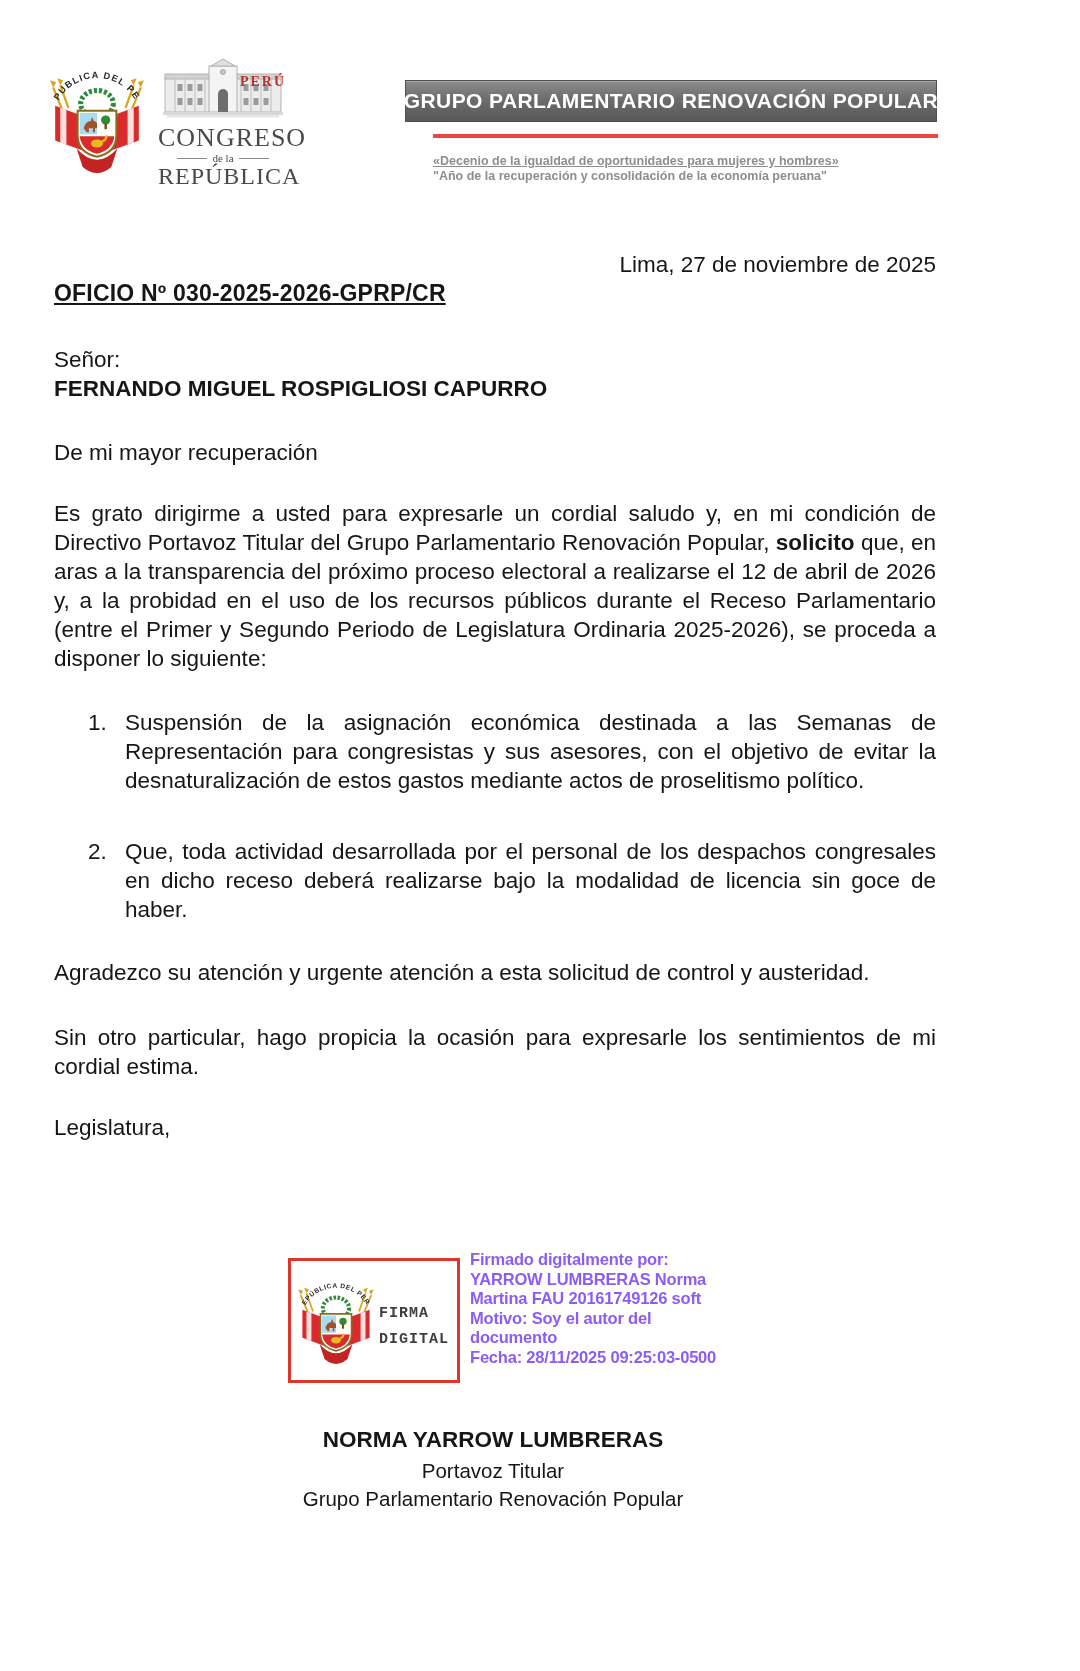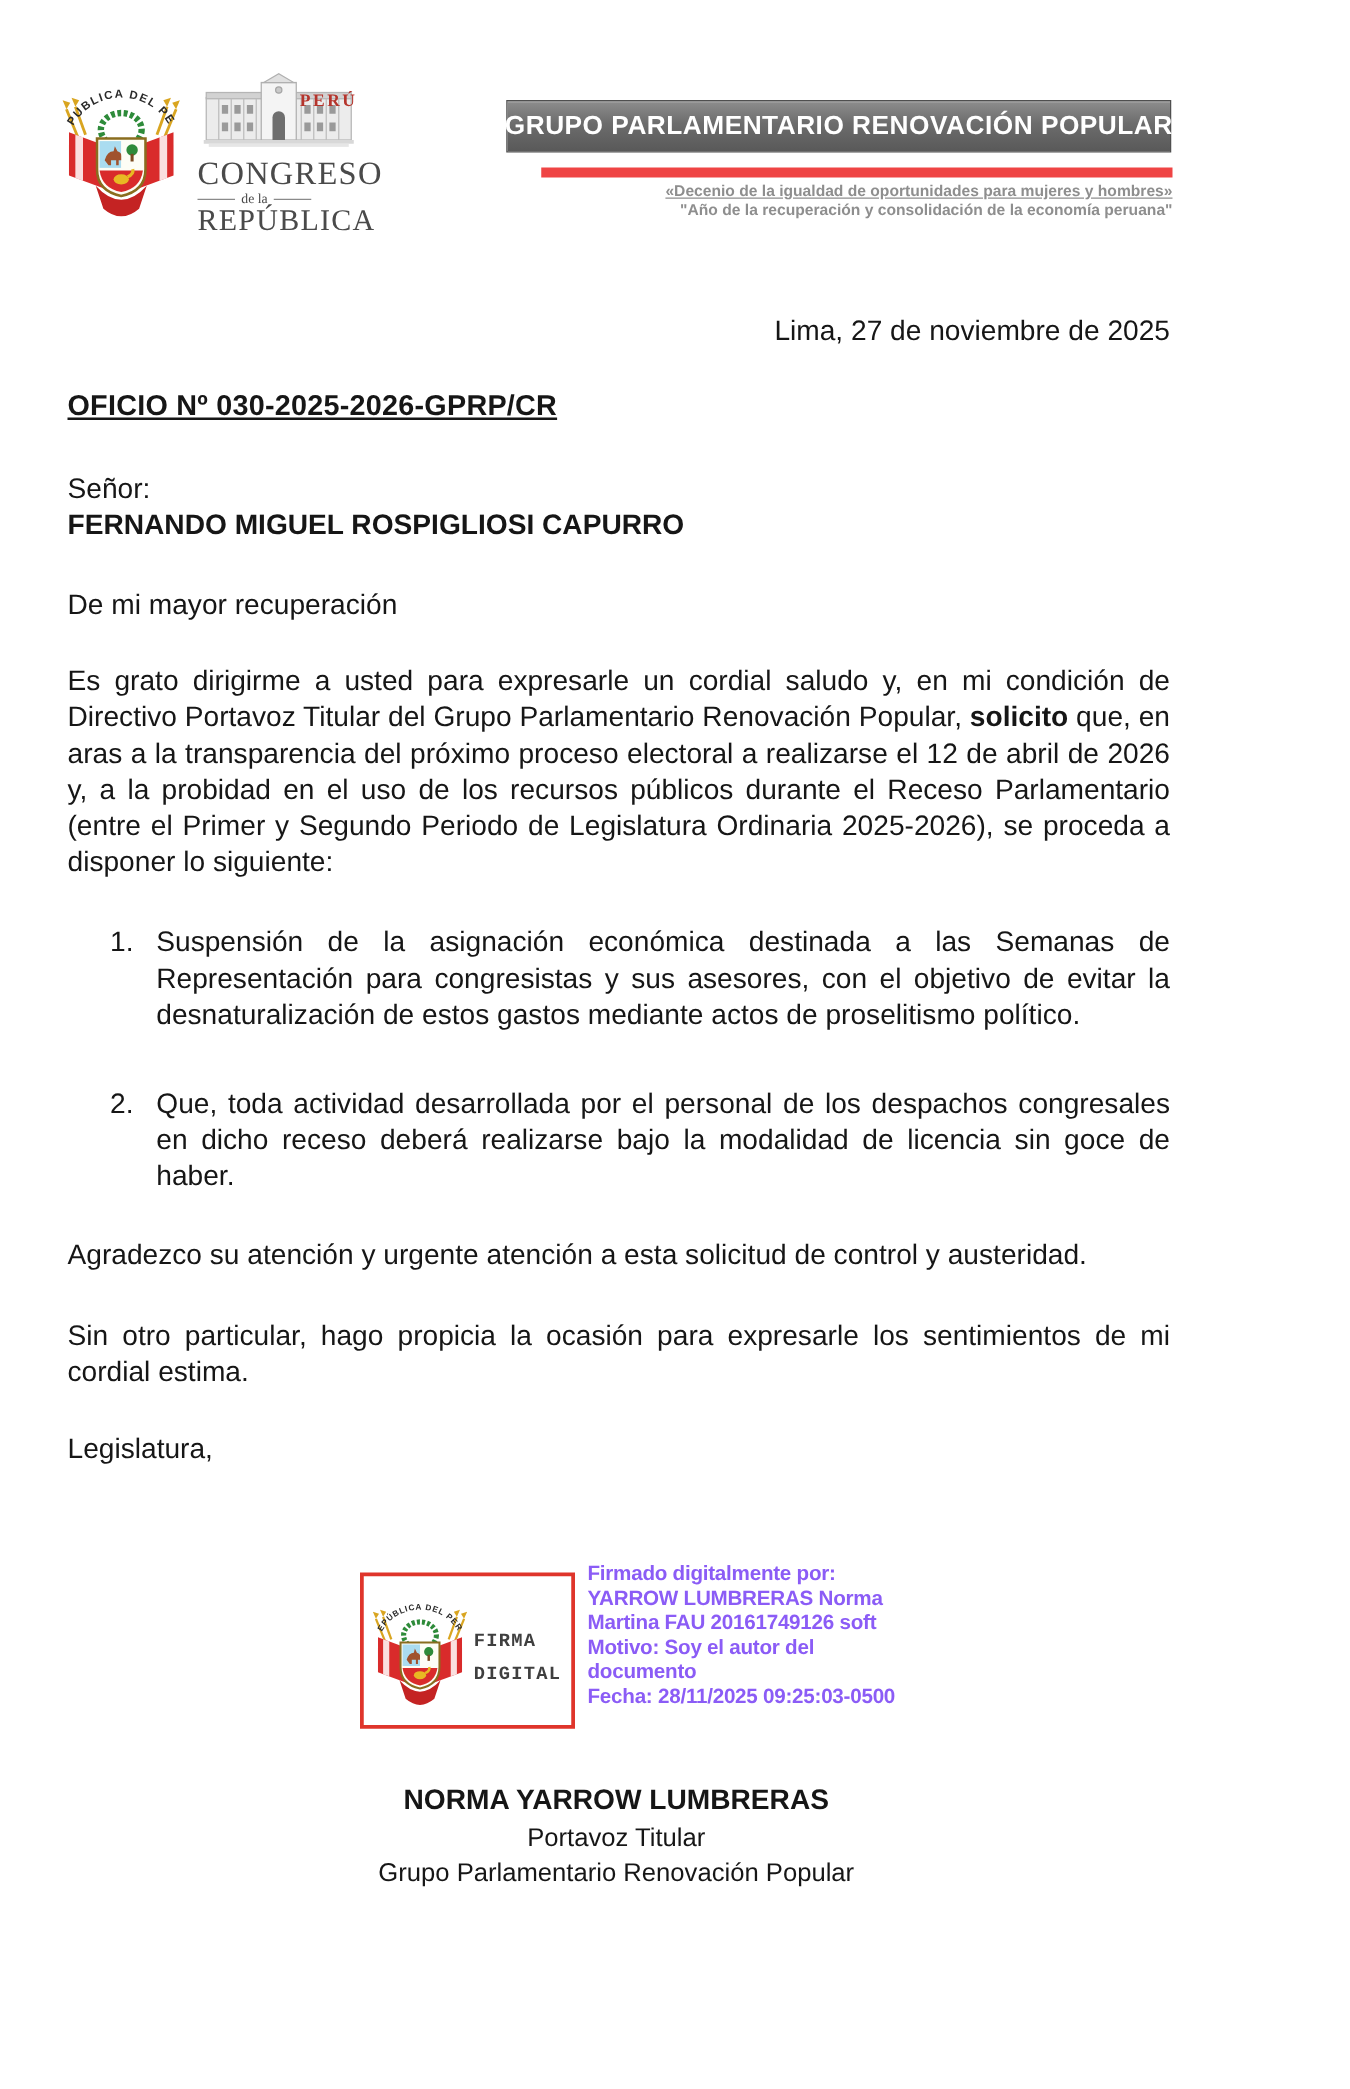"de la" .congress-dela { justify-content: flex-start -> center }
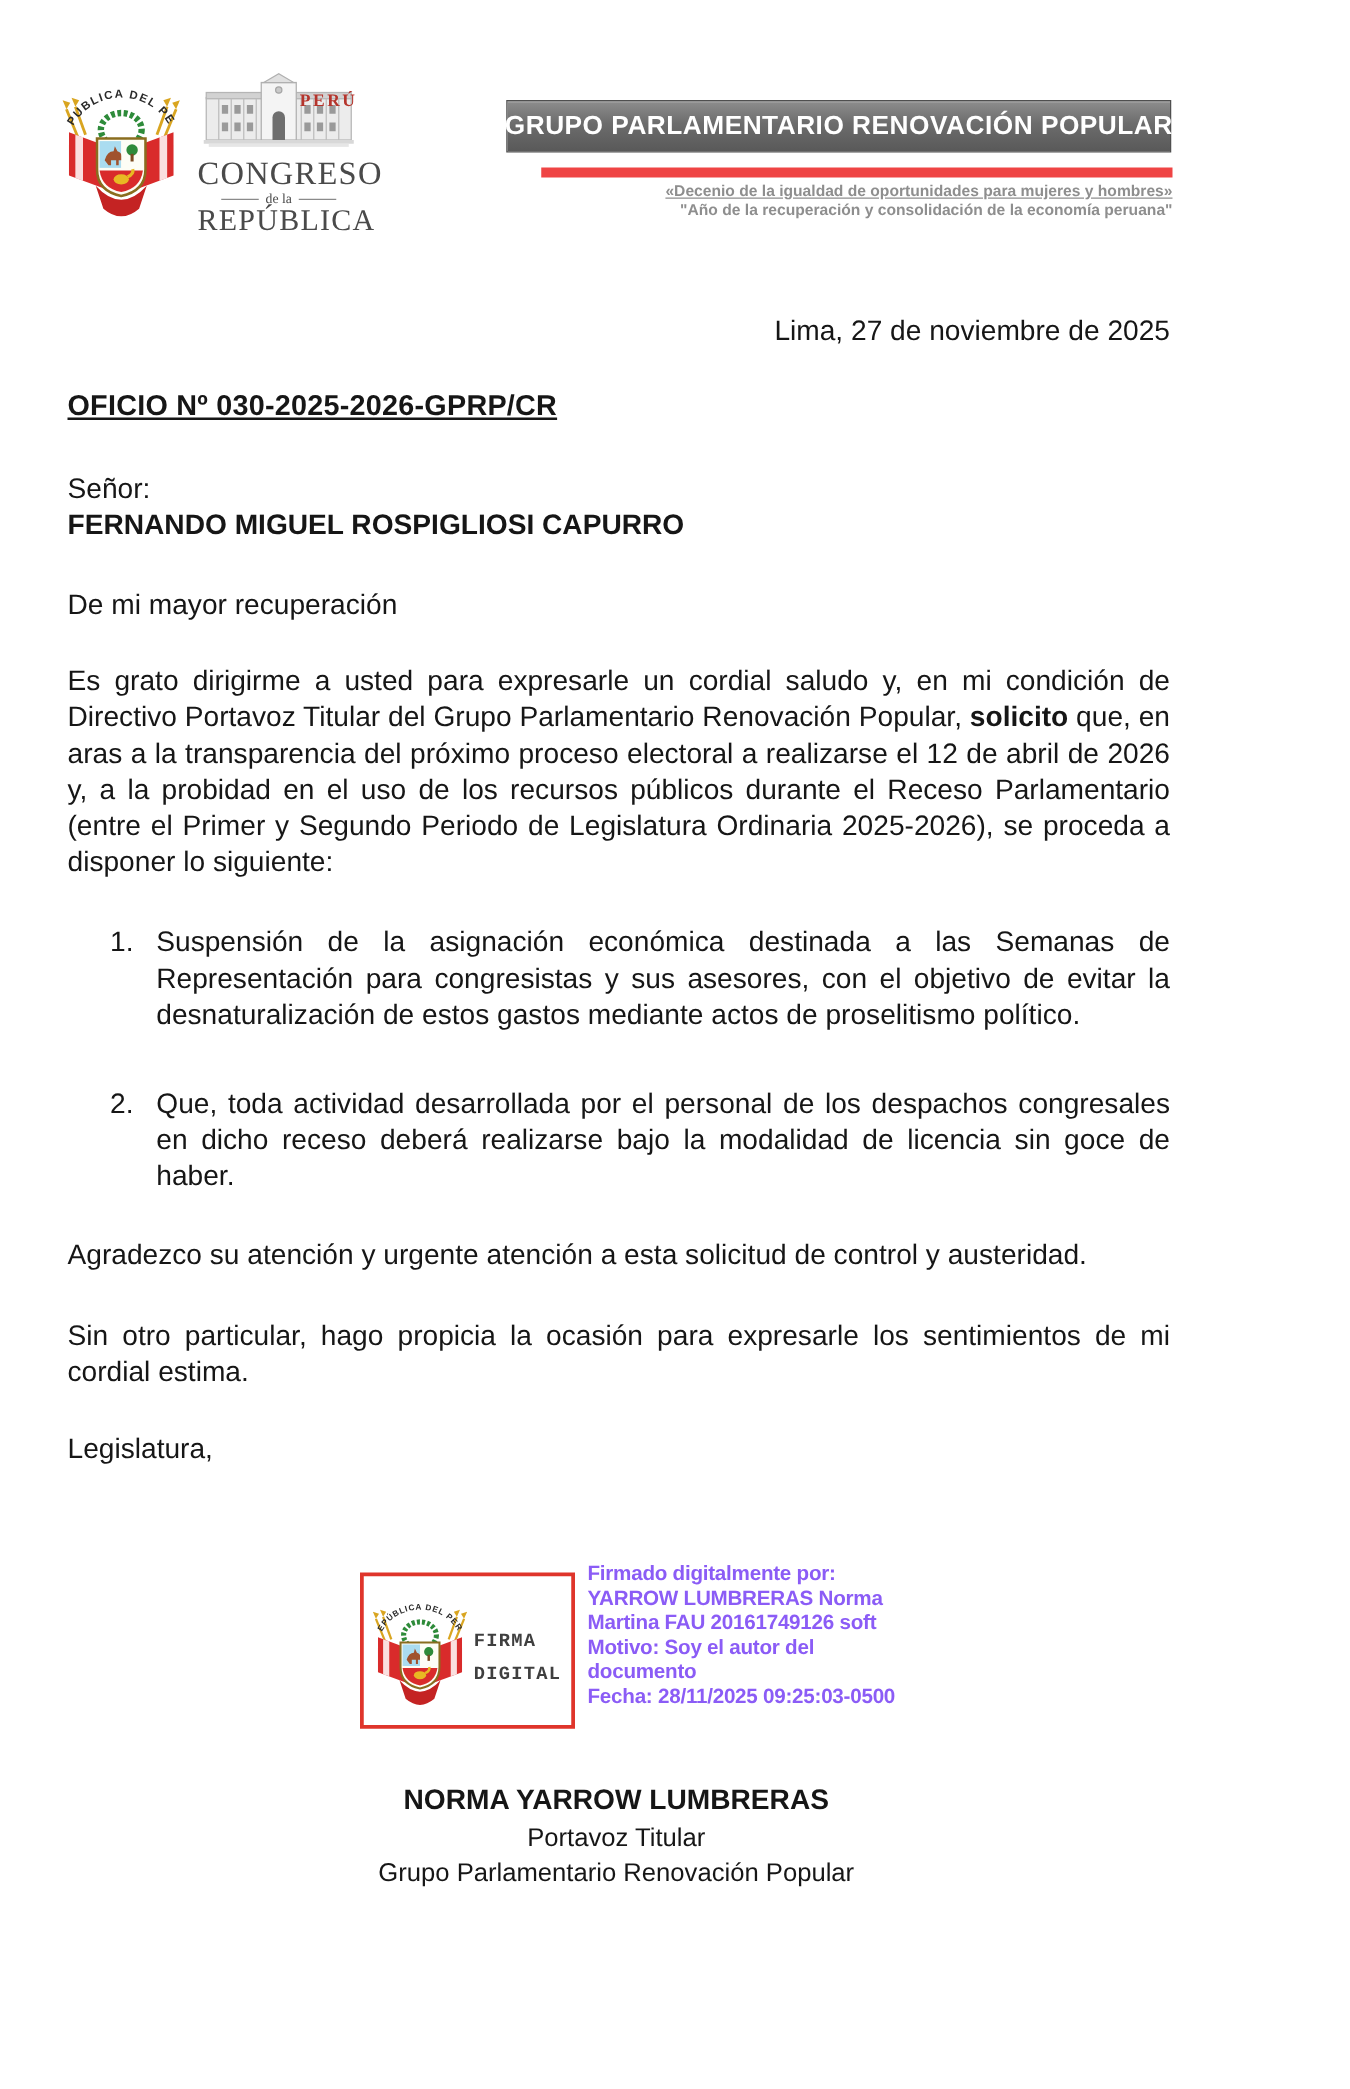"«Decenio de la igualdad de" .banner-sub { border-top: 8px solid #ef4444 -> 4px solid #ef4444; padding-top: 4px -> 16px; text-align: right -> left }
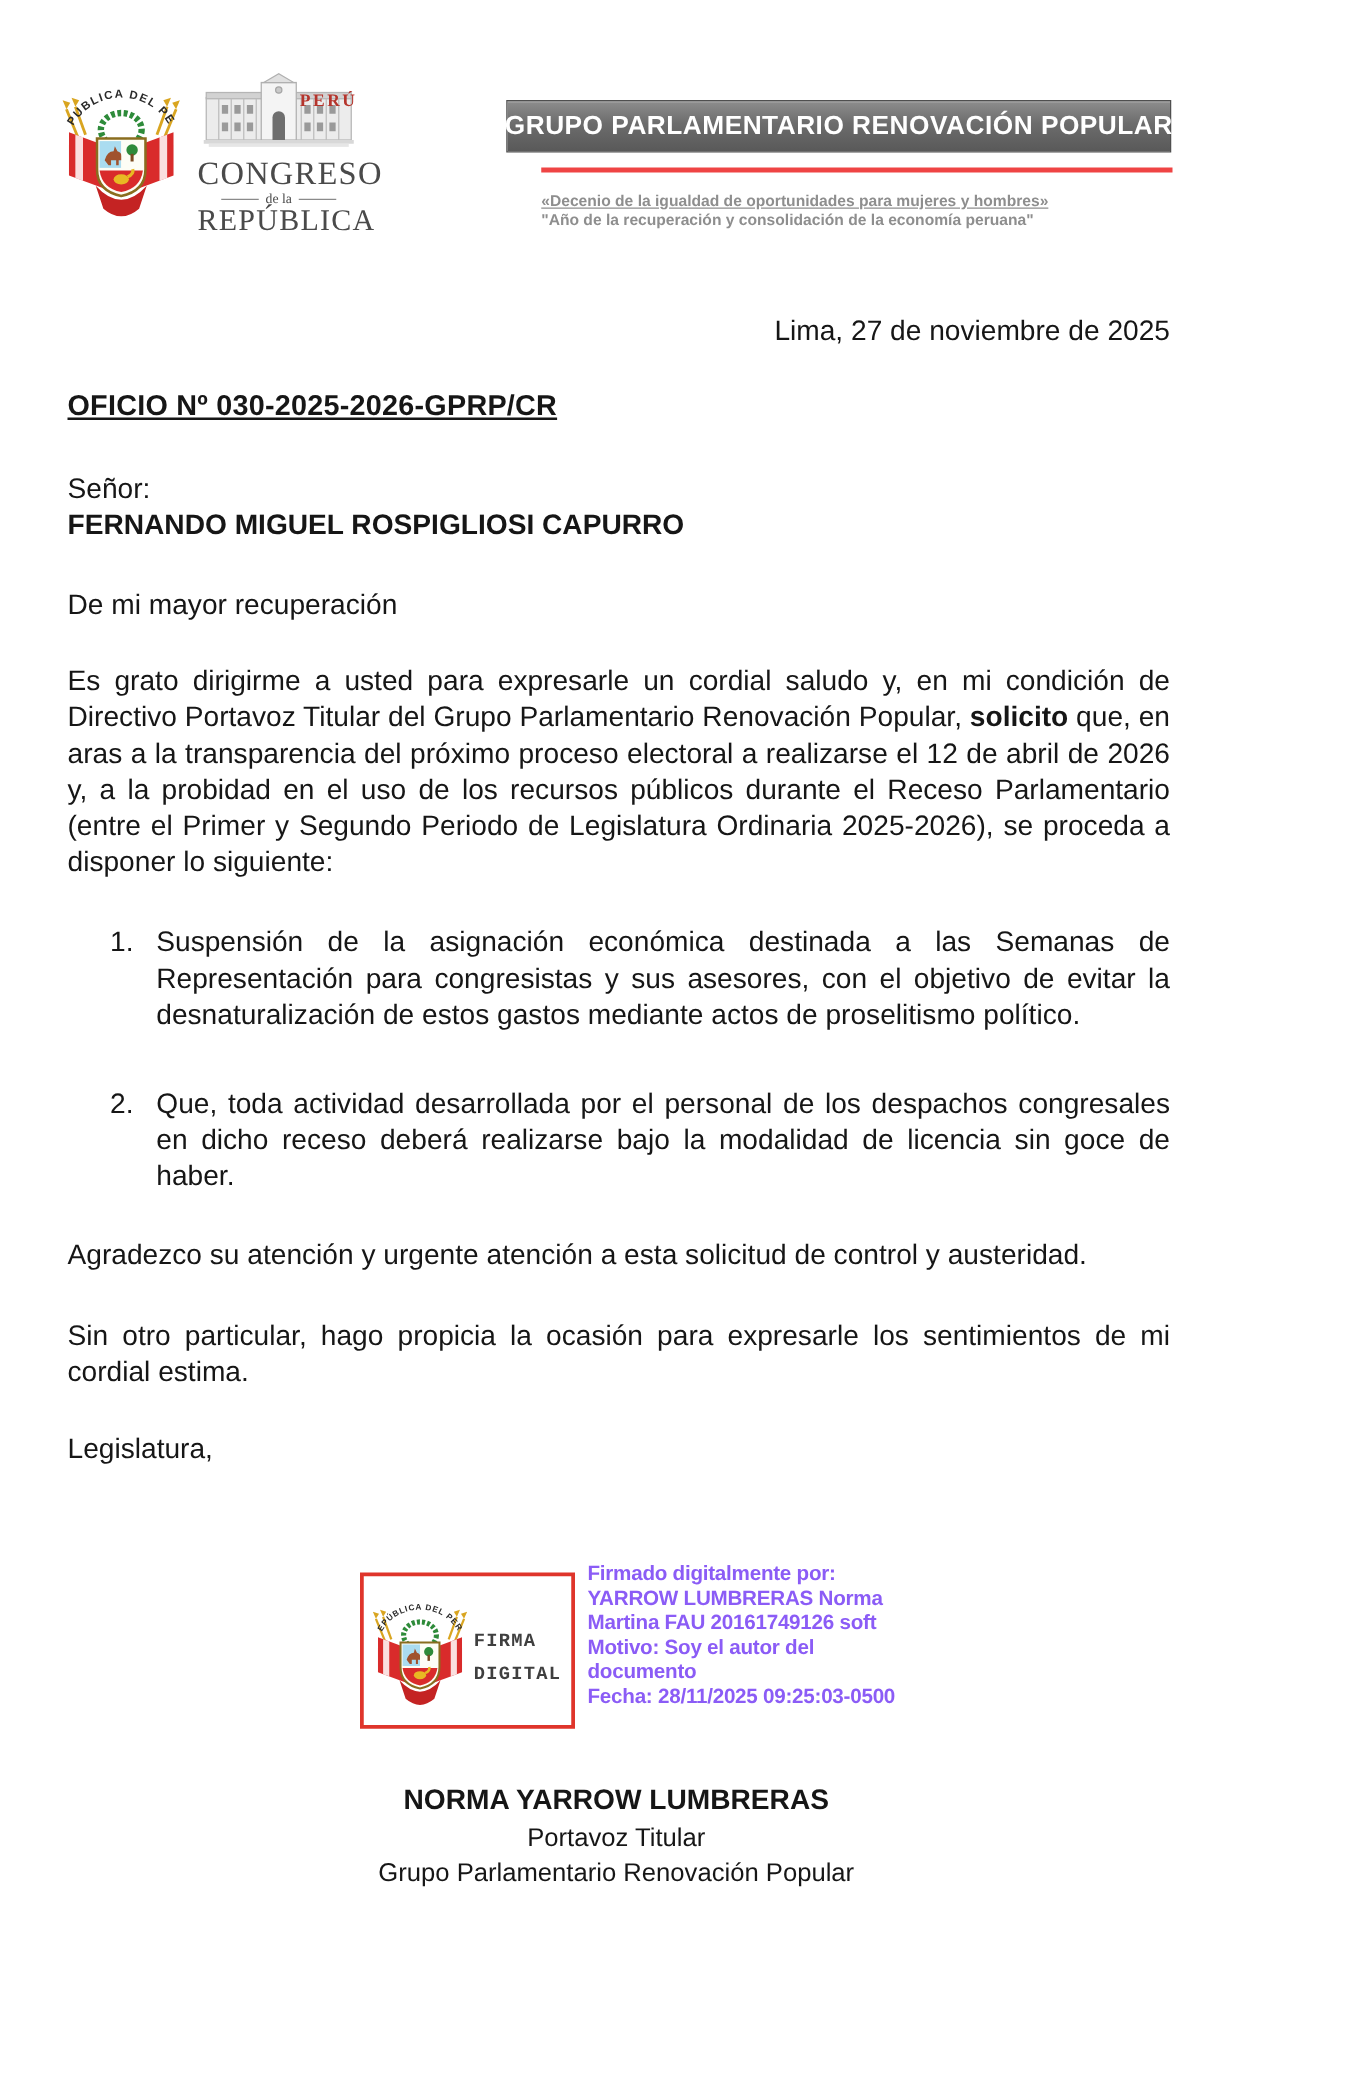"OFICIO Nº 030-2025-2026-GPRP/CR" .ref-line { margin-top: 31px -> none }
